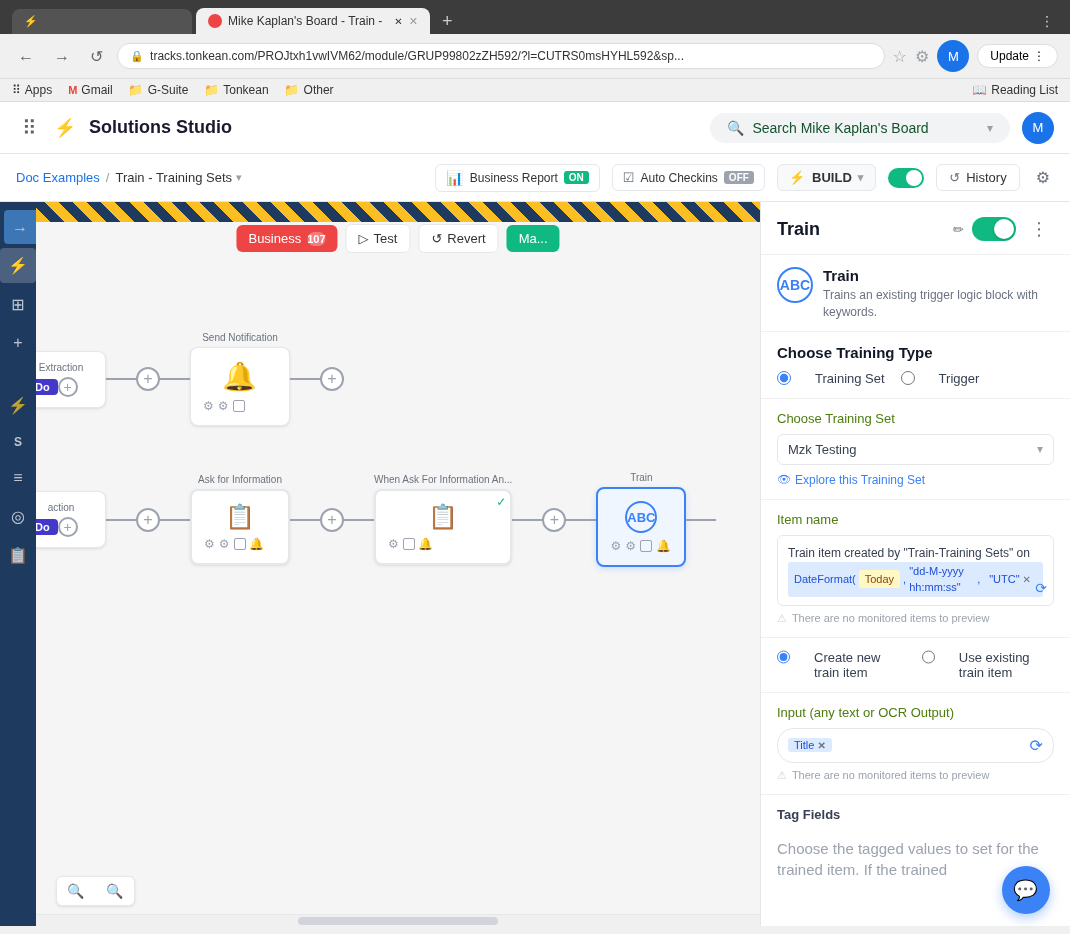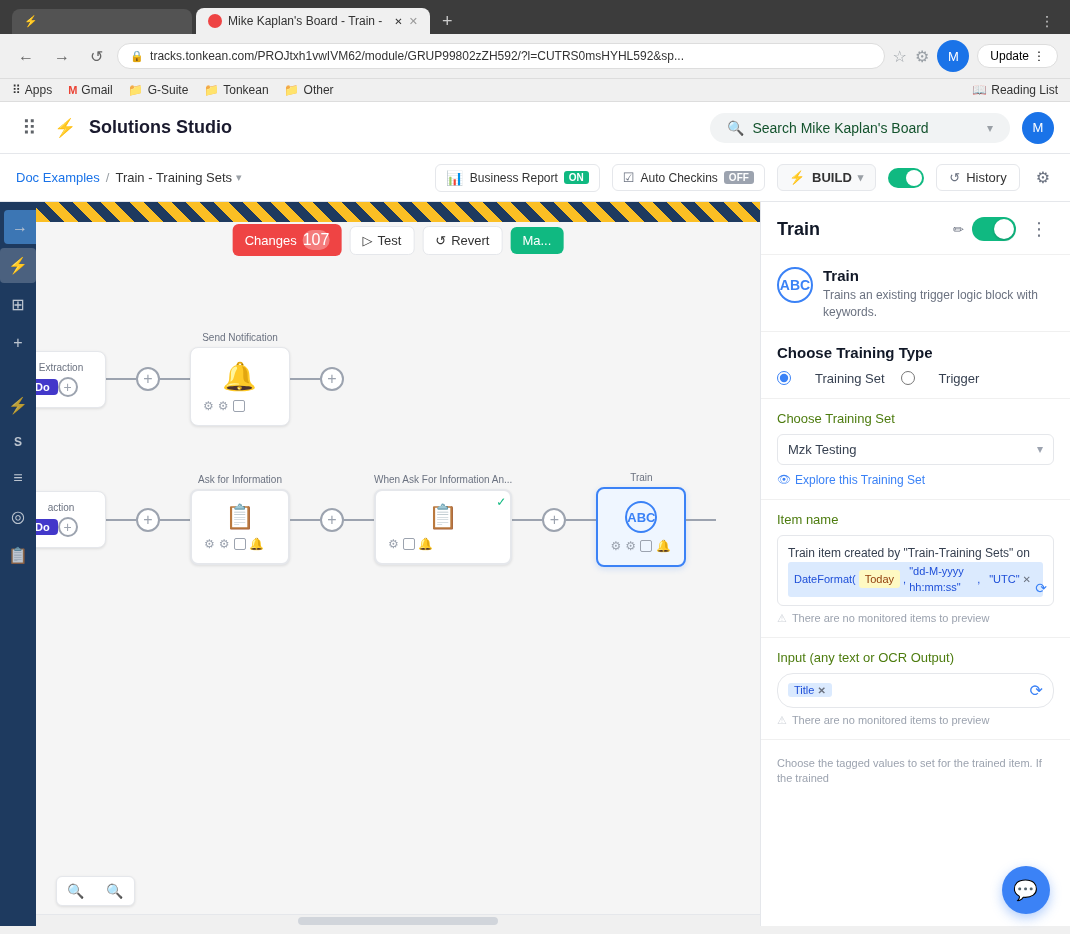"Changes" span { text: Changes -> Business }
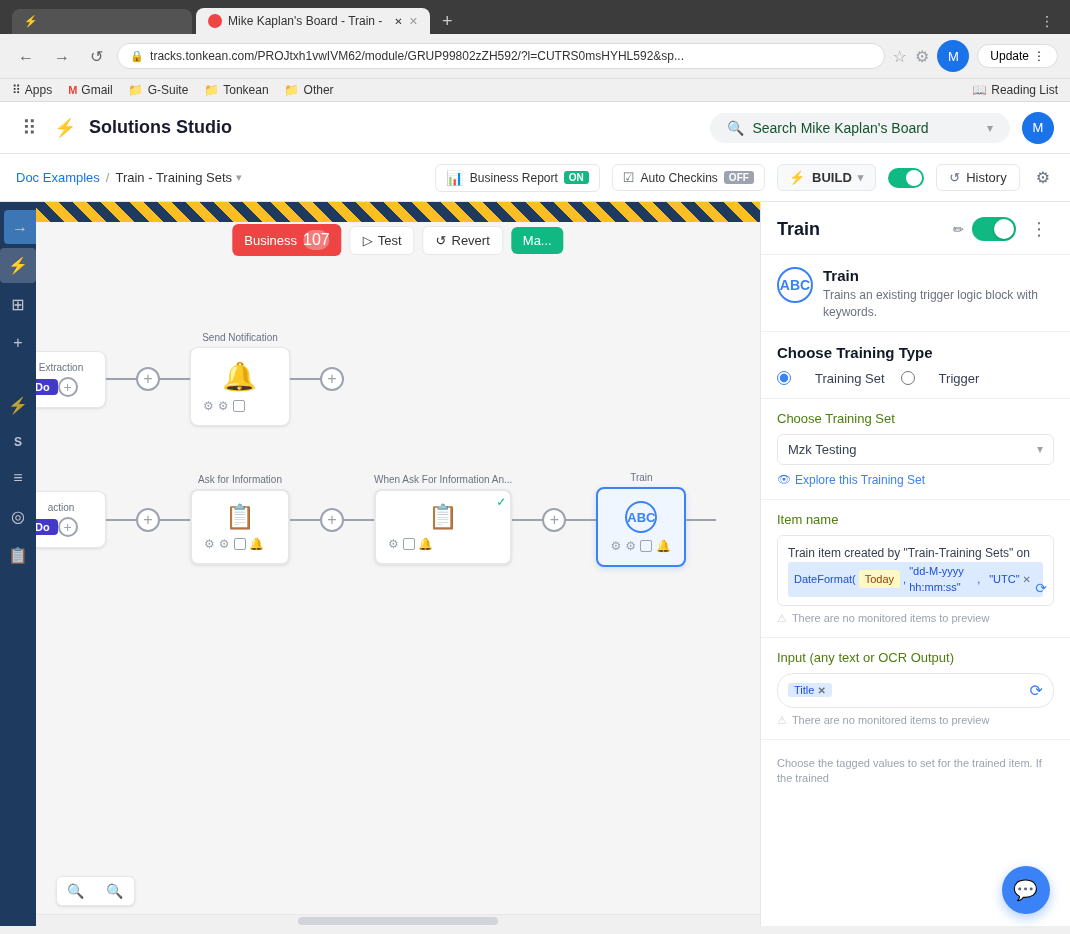"107" .changes-count { font-size: 16px -> 11px; font-weight: 400 -> 700 }
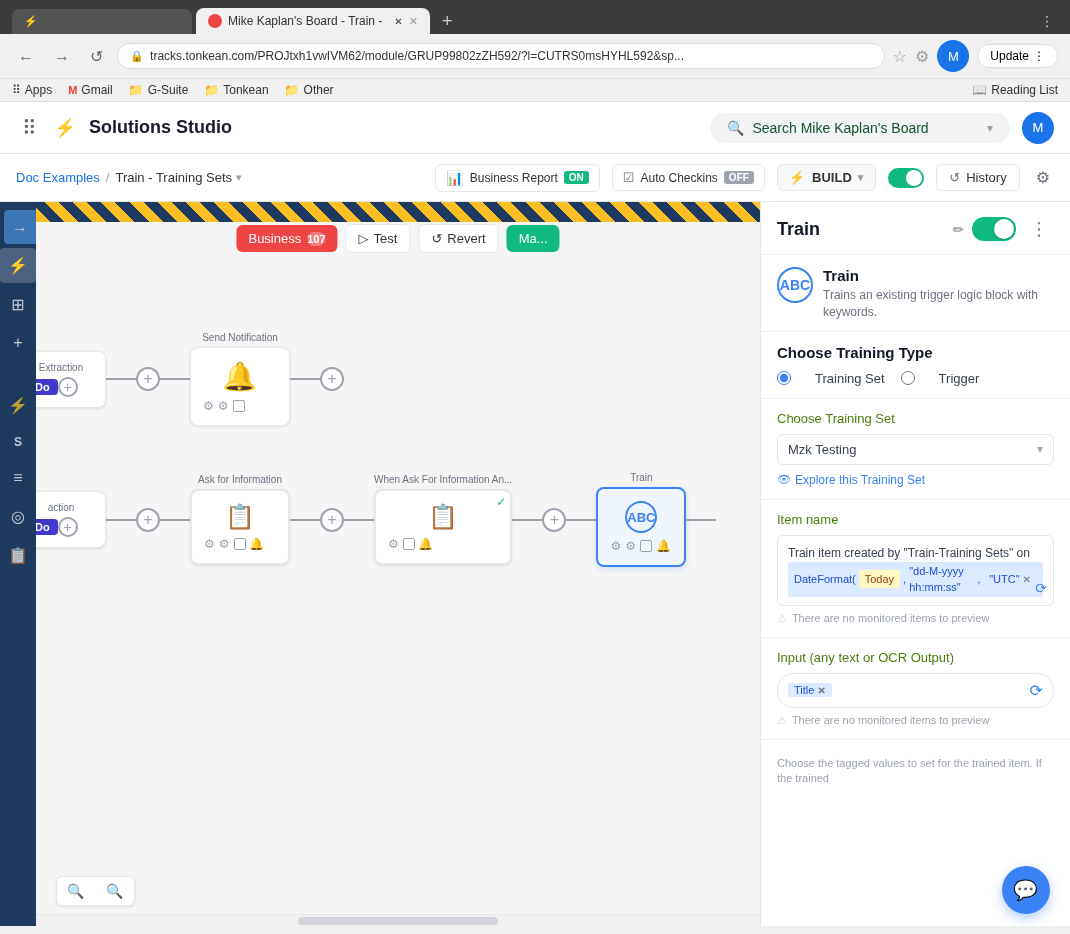"Create new train item" div.panel-section { html: none -> <div> <div> <label> <input> <span>Create new train item</span> </label> <label> <input> <span>Use existing train item</span> </label> </div> </div> }
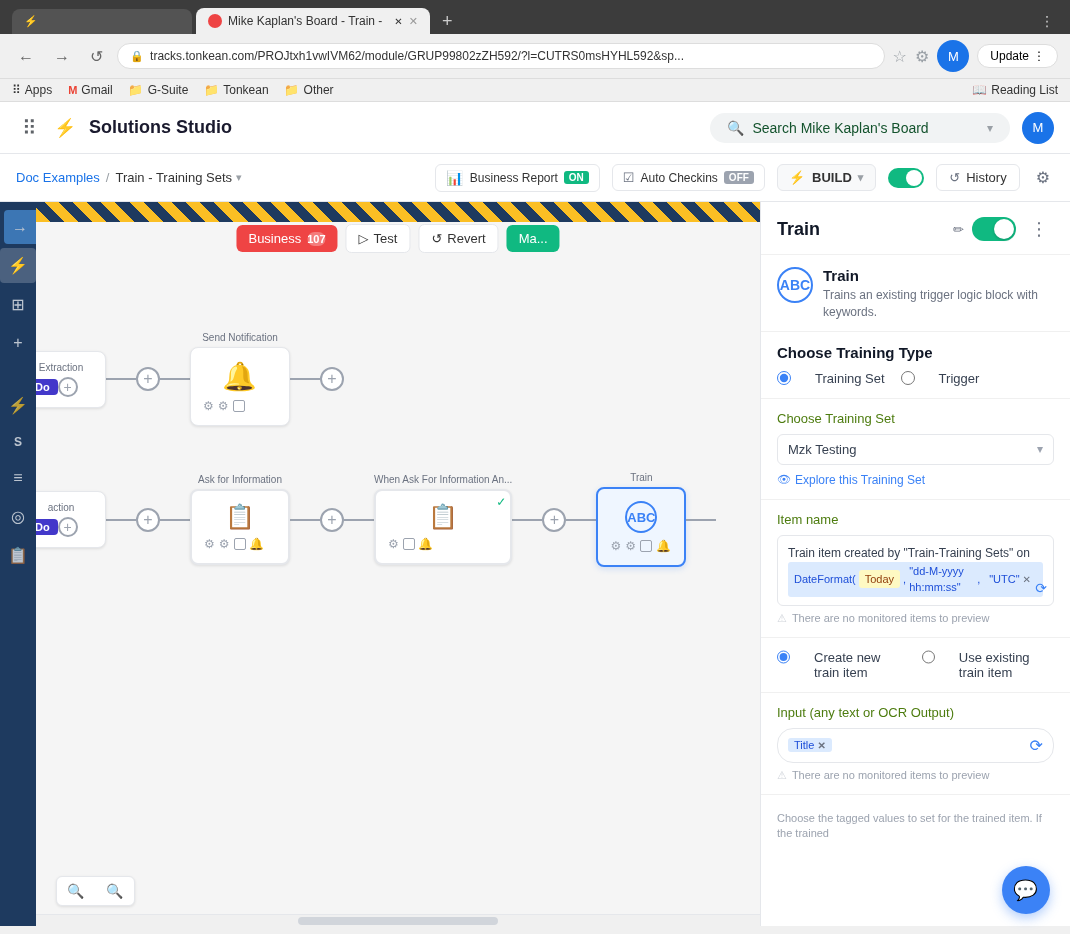"Tag Fields" div.tag-fields-label { html: none -> <div>Tag Fields</div> }
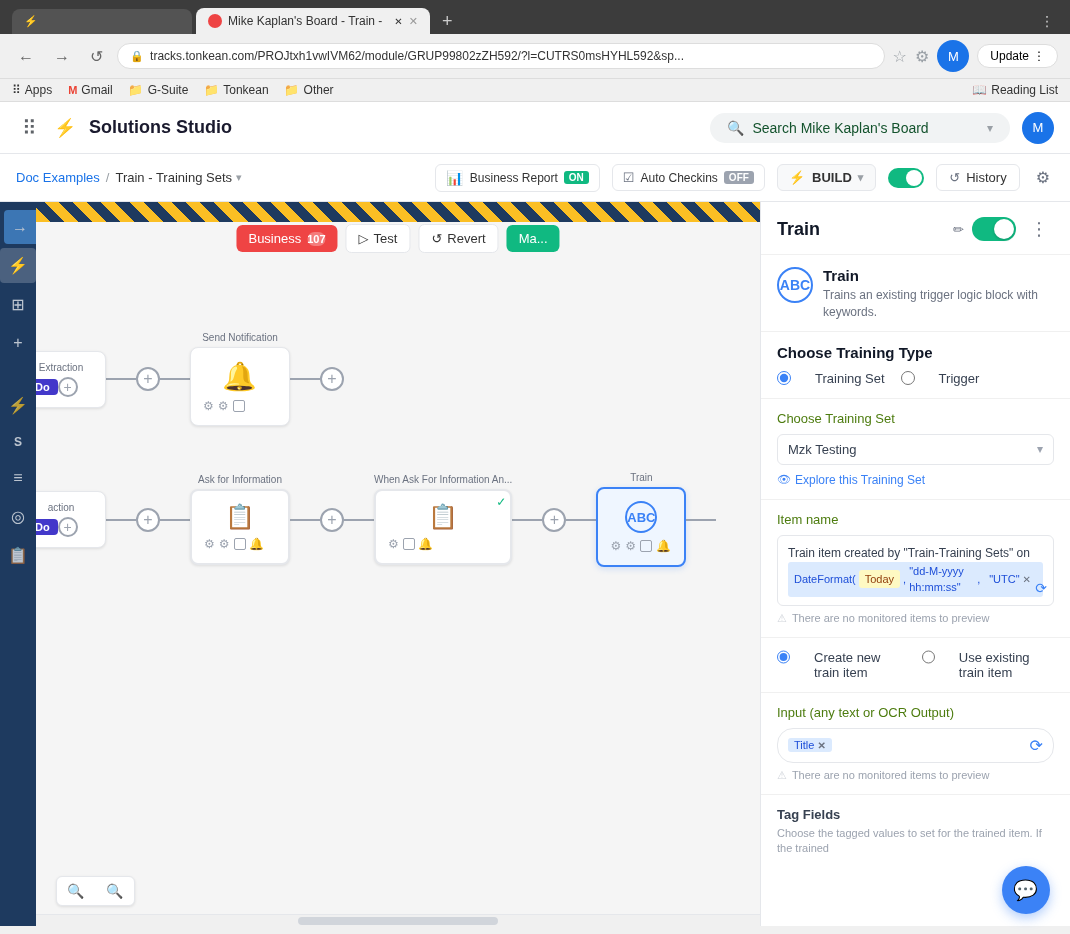"Choose the tagged values to" .tag-fields-desc { font-size: 11px -> 15px; margin-top: 4px -> 16px }
